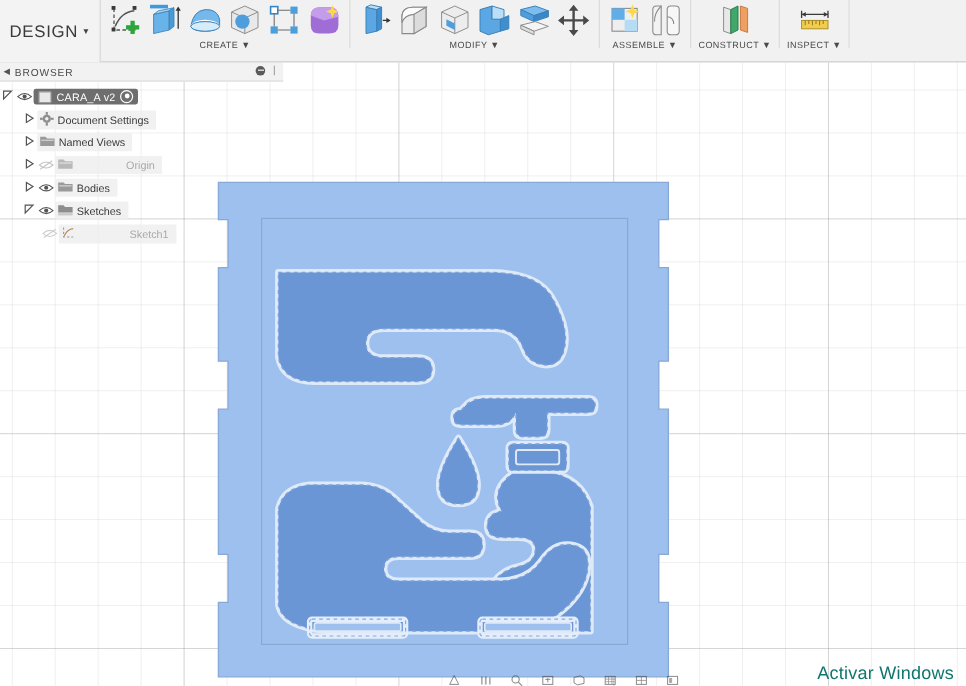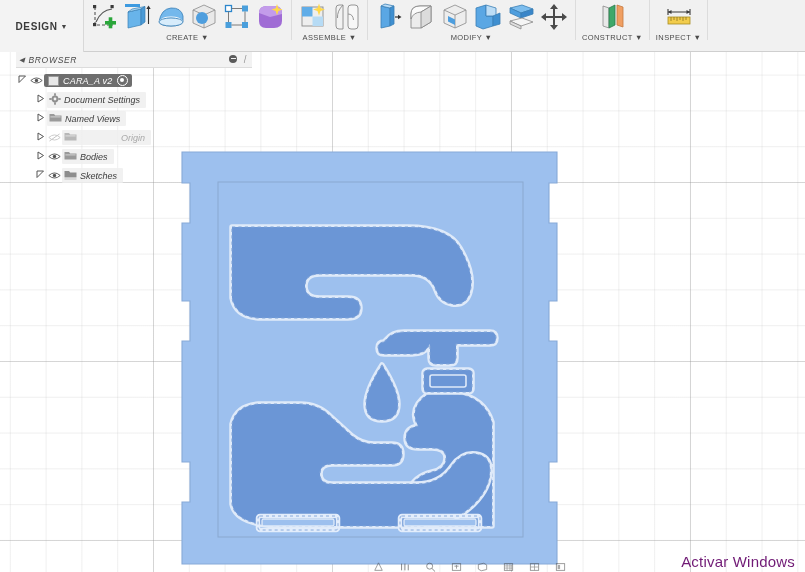"DESIGN" .design-lbl { font-size: 10px -> 14px; font-weight: bold -> normal }
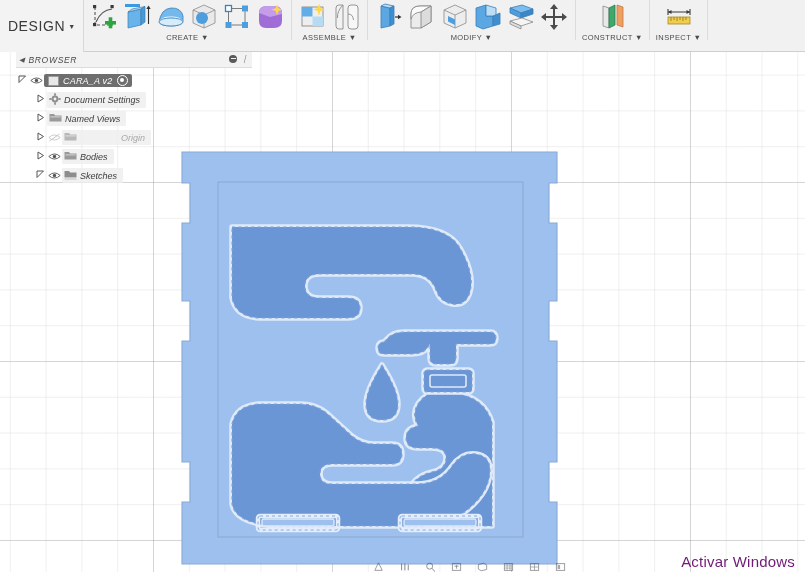"ASSEMBLE ▼" div.tgroup { order: before "MODIFY ▼" -> after "MODIFY ▼" }
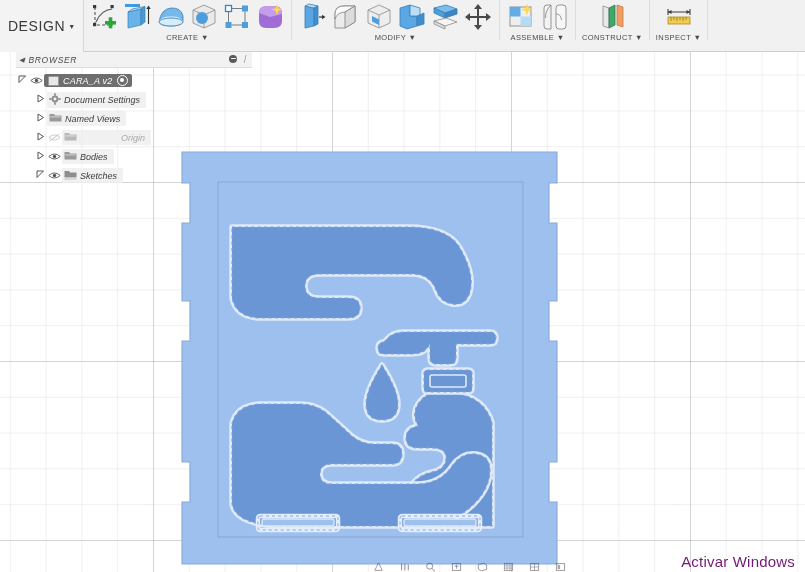"BROWSER" .browser { font-style: italic -> none; left: 16px -> 0 }
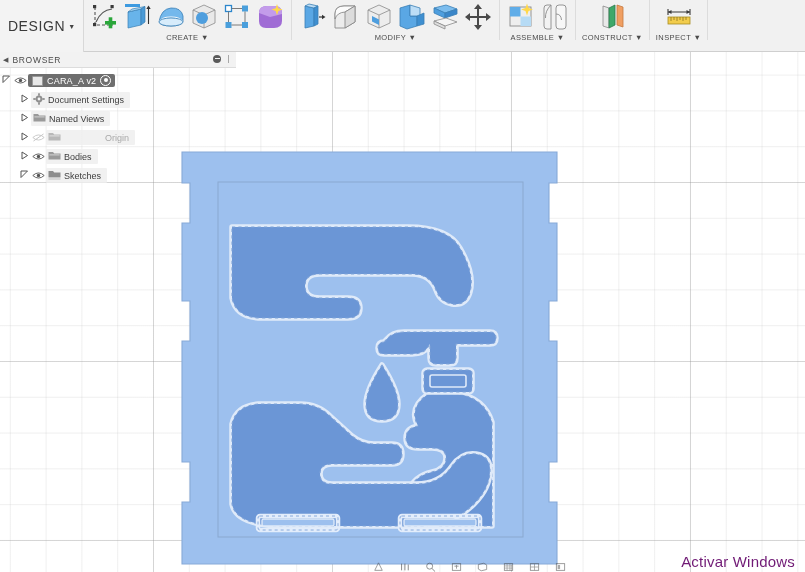"Sketch1" div.trow { html: none -> <div> <span></span> <span> <svg> <path></path> <path></path> </svg> </span> <span> <span> <svg> <path></path> <path></path> </svg> </span> <span>Sketch1</span> </span> </div> }
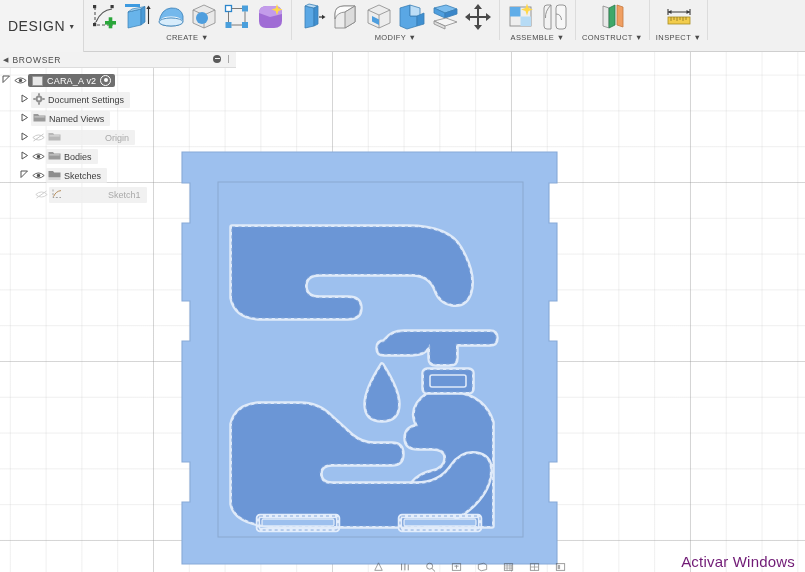"Activar Windows" .watermark { color: #701a75 -> #0f766e }
